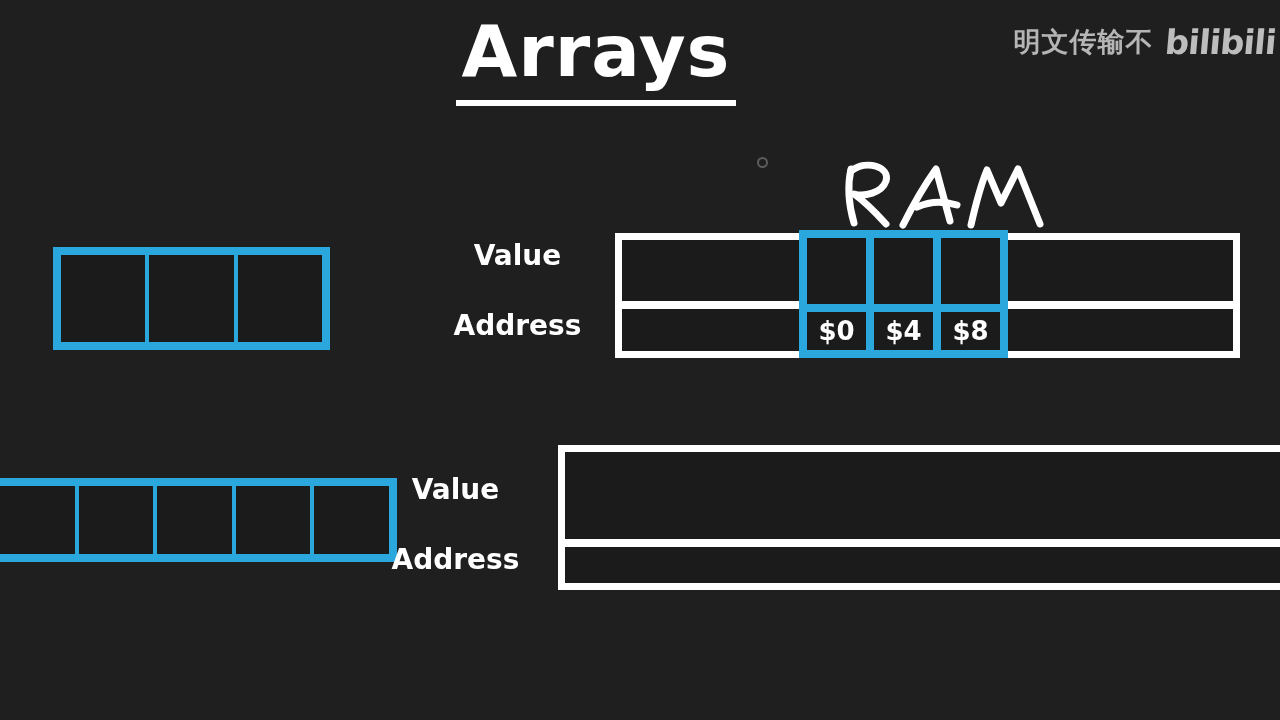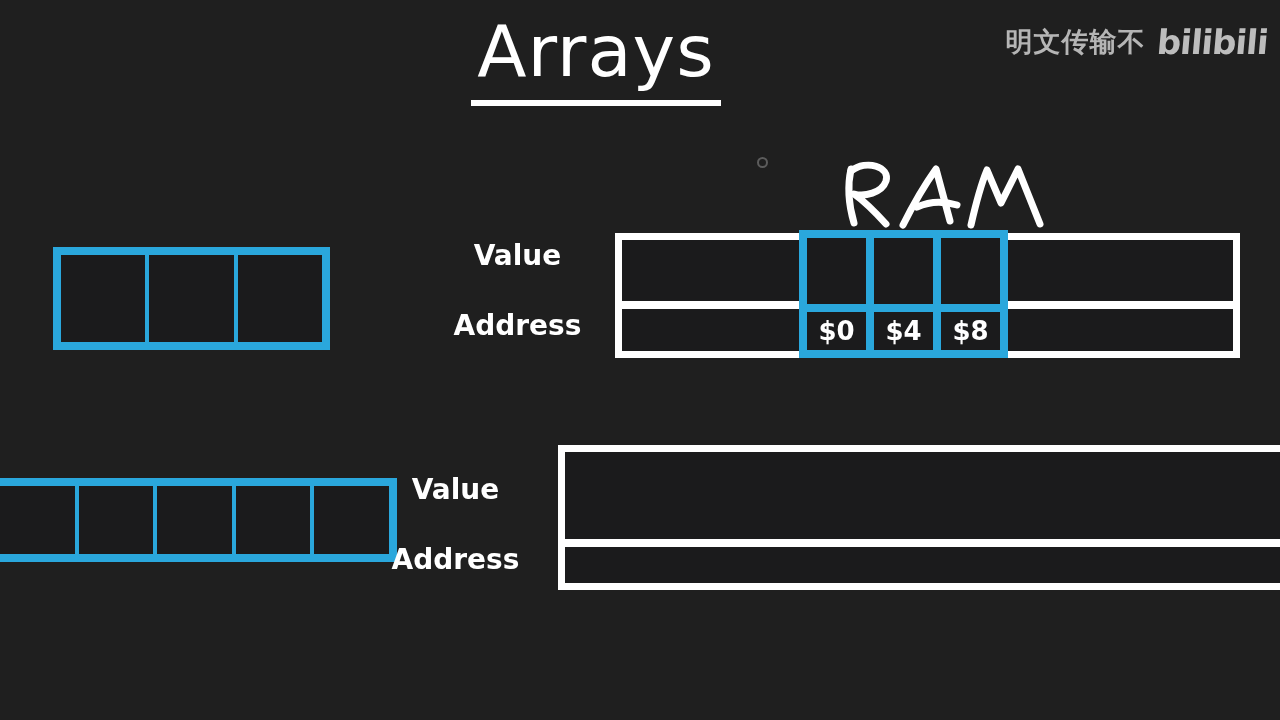"Arrays" .title { font-weight: normal -> bold }
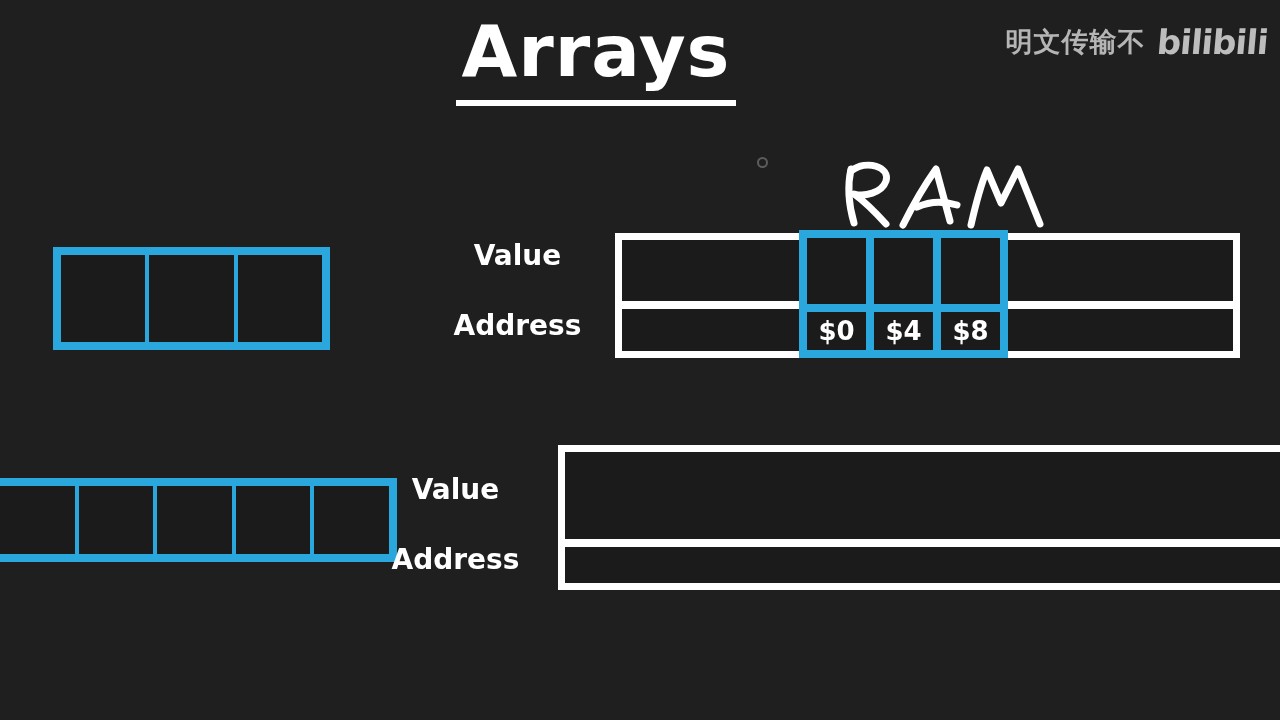"明文传输不" .watermark { right: 12px -> 4px }
